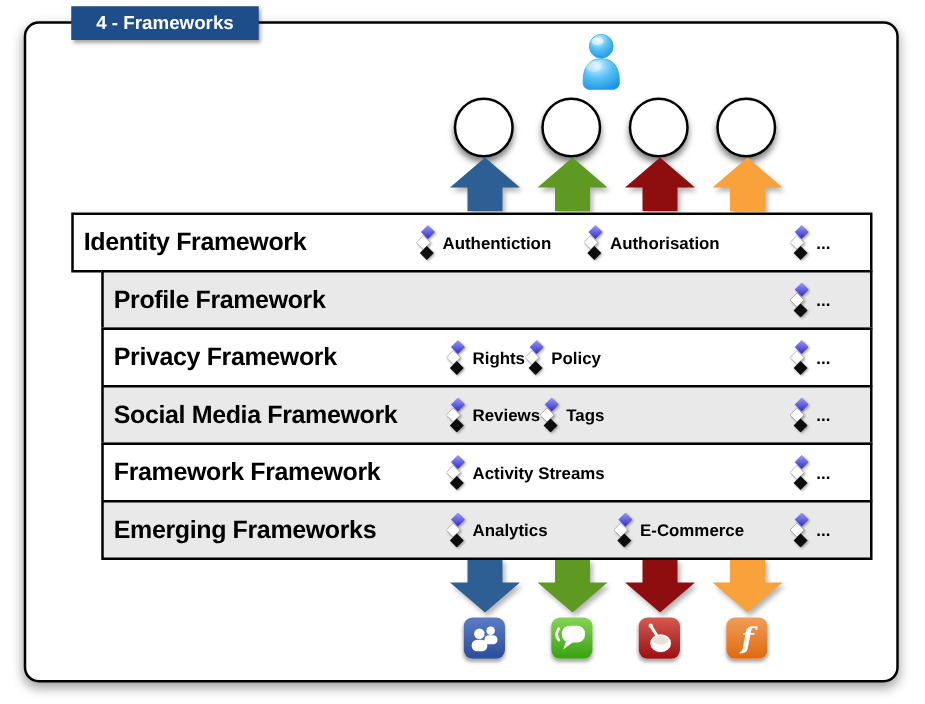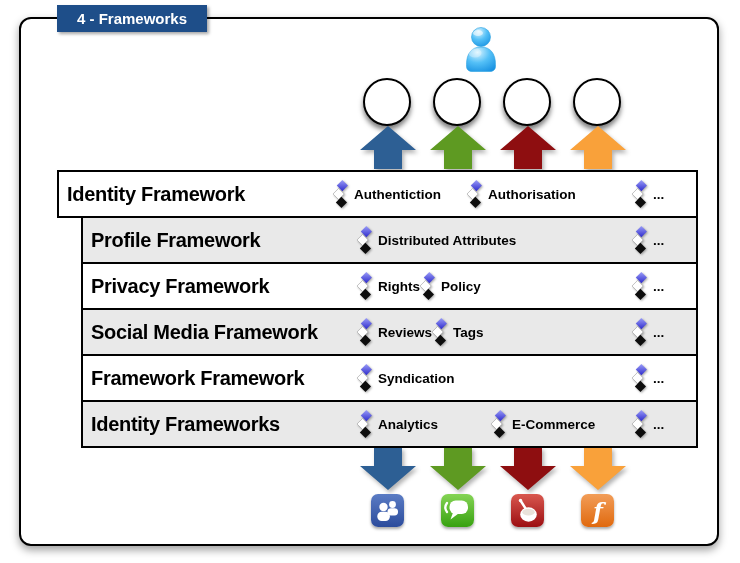"Distributed Attributes" div.tag { html: <div> <svg> <use></use> </svg> <span>Distributed Attributes</span> </div> -> none }
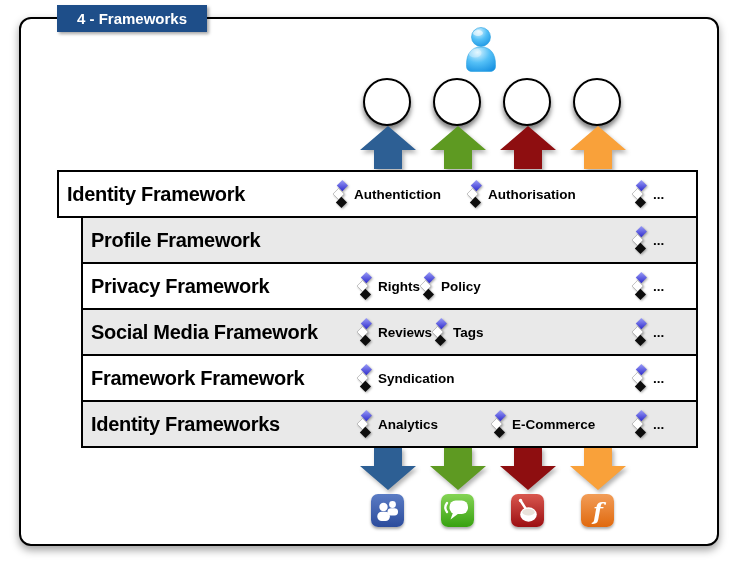"Activity Streams" div.tag { html: none -> <div> <svg> <use></use> </svg> <span>Activity Streams</span> </div> }
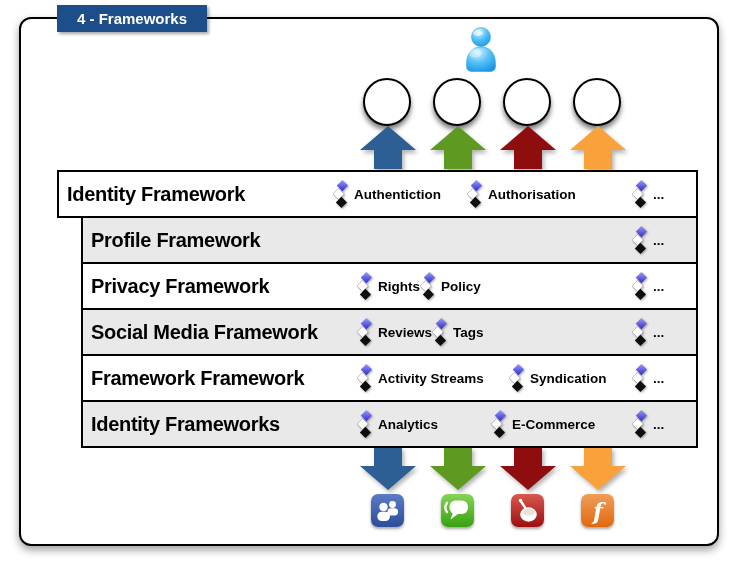"Syndication" div.tag { html: <div> <svg> <use></use> </svg> <span>Syndication</span> </div> -> none }
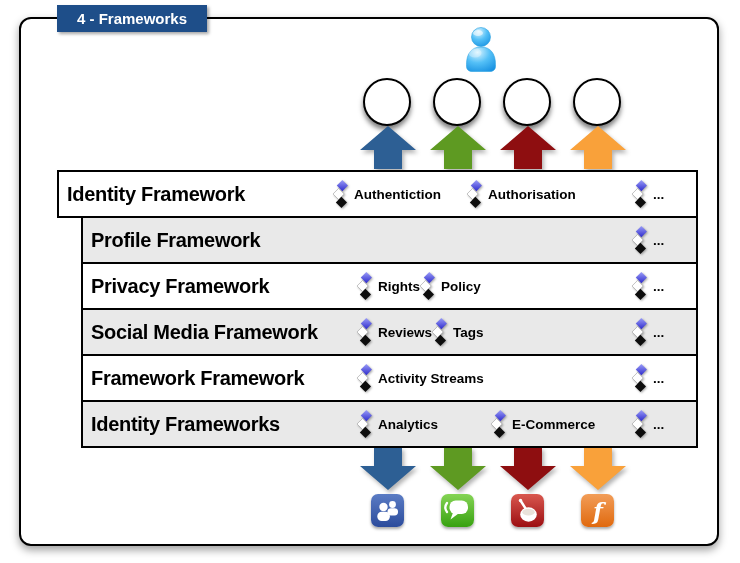"Identity Frameworks" div.fname { text: Identity -> Emerging }
